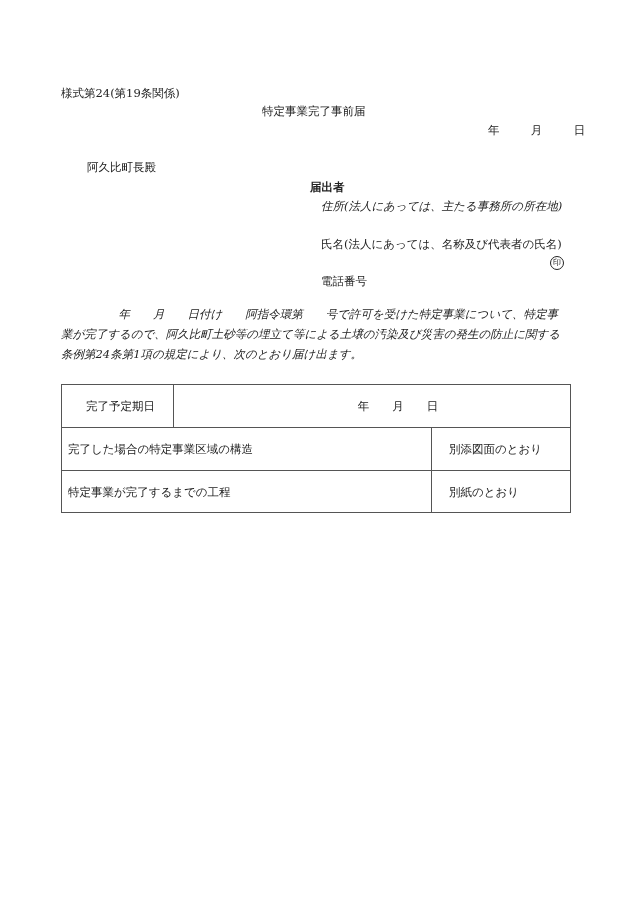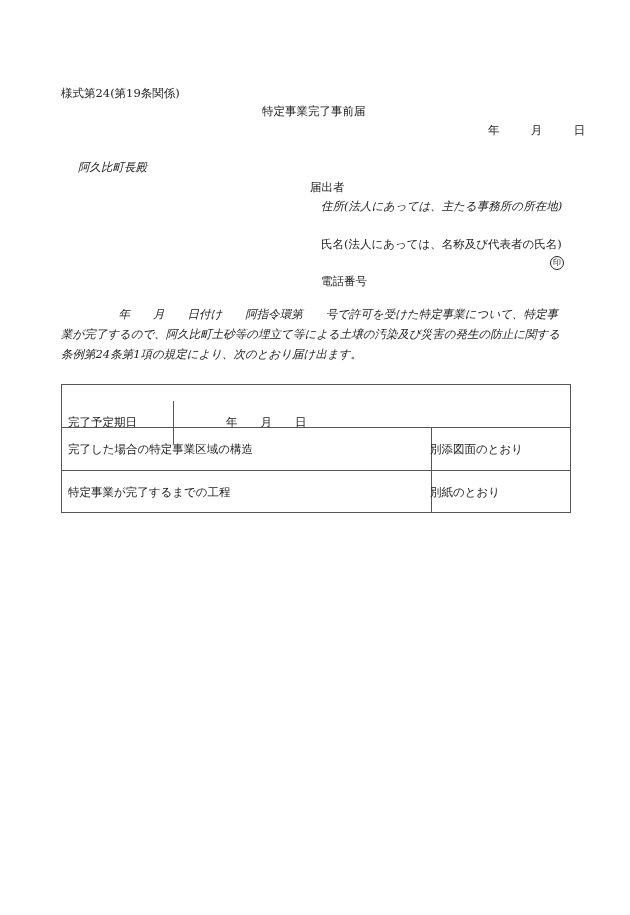"阿久比町長殿" .addressee { font-style: italic -> none; left: 78px -> 87px }
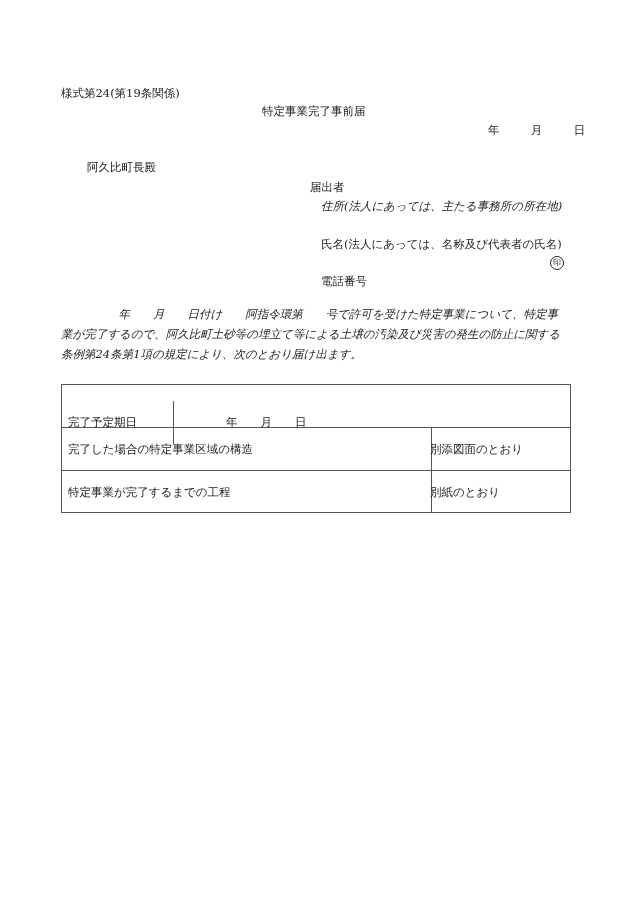"届出者" .applicant-label { font-weight: none -> bold }
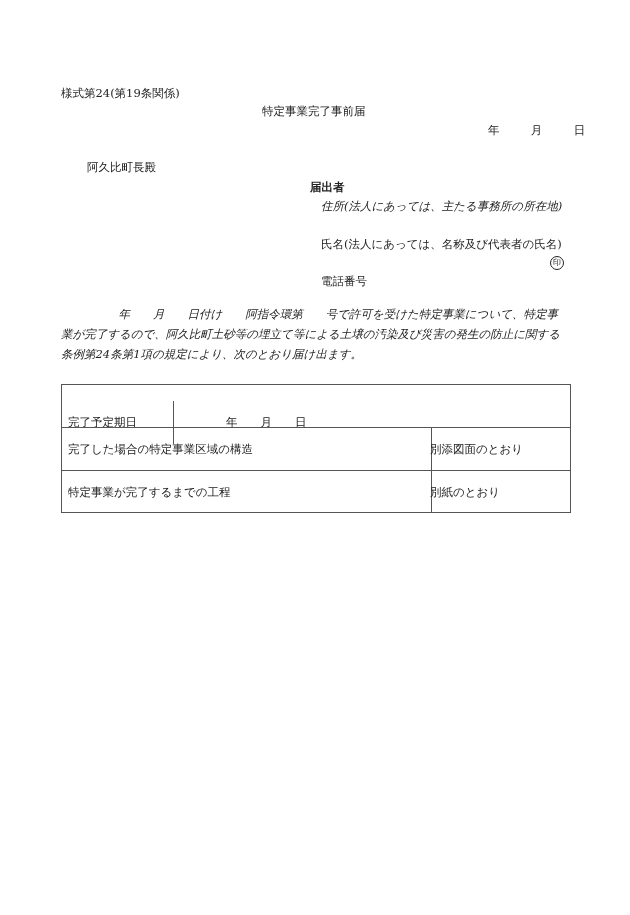"完了予定期日" .r1 { text-align: none -> center; top: 16px -> 0 }
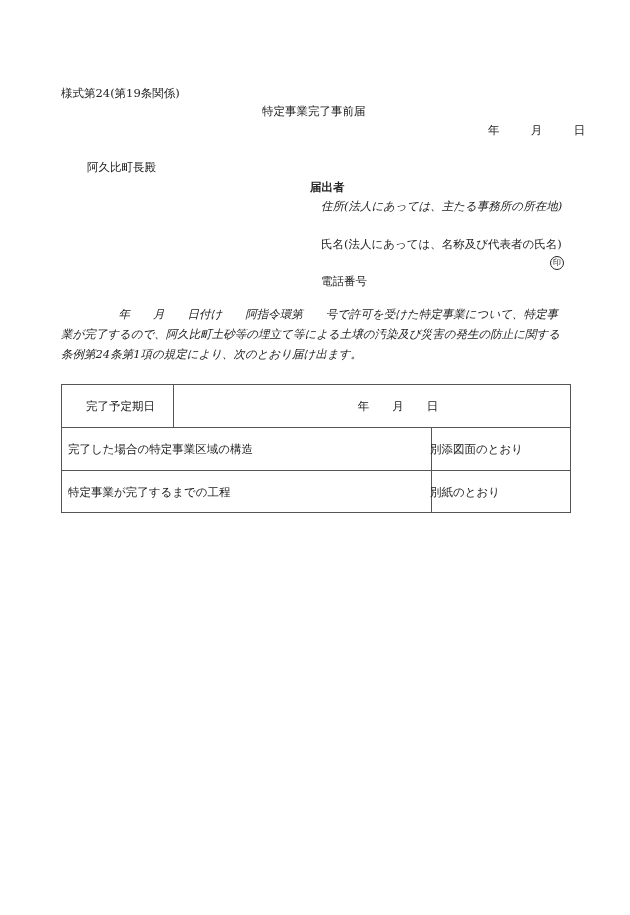"別添図面のとおり" .c-value { left: 362px -> 381px }
